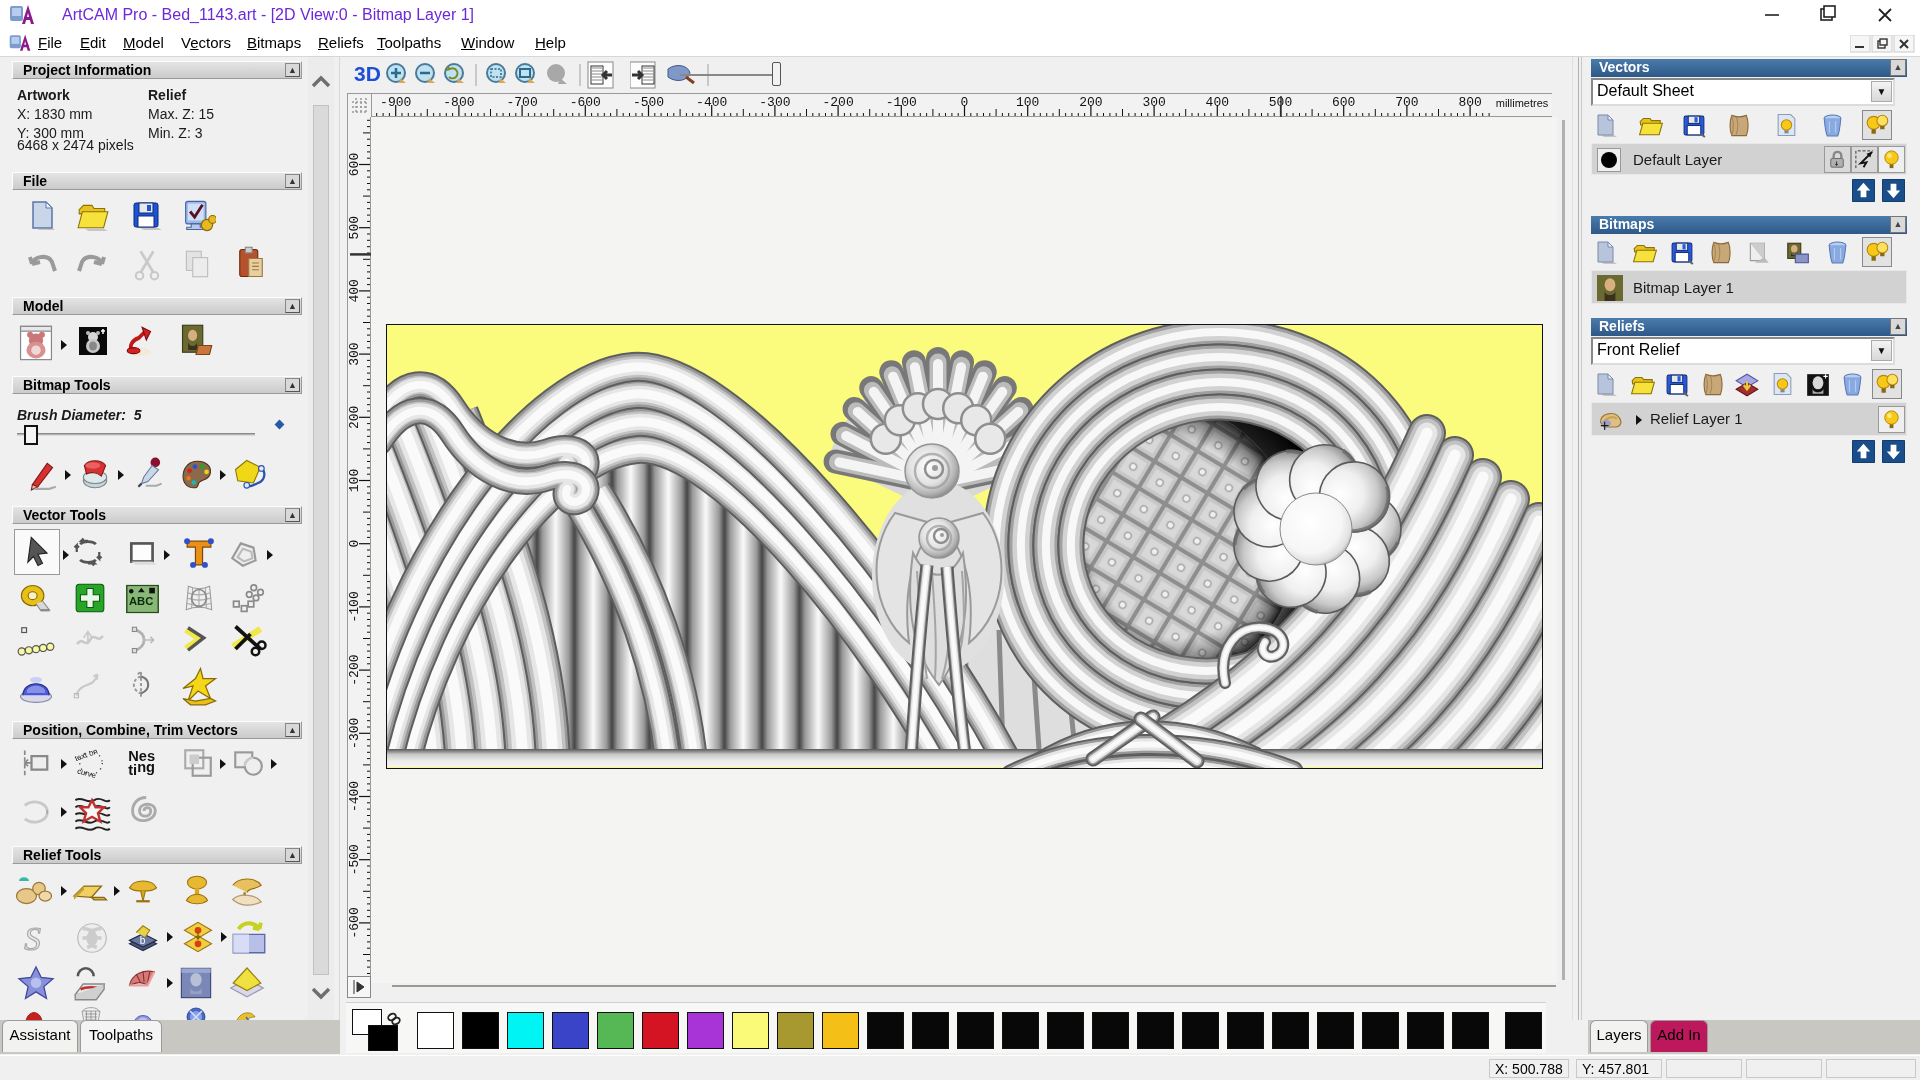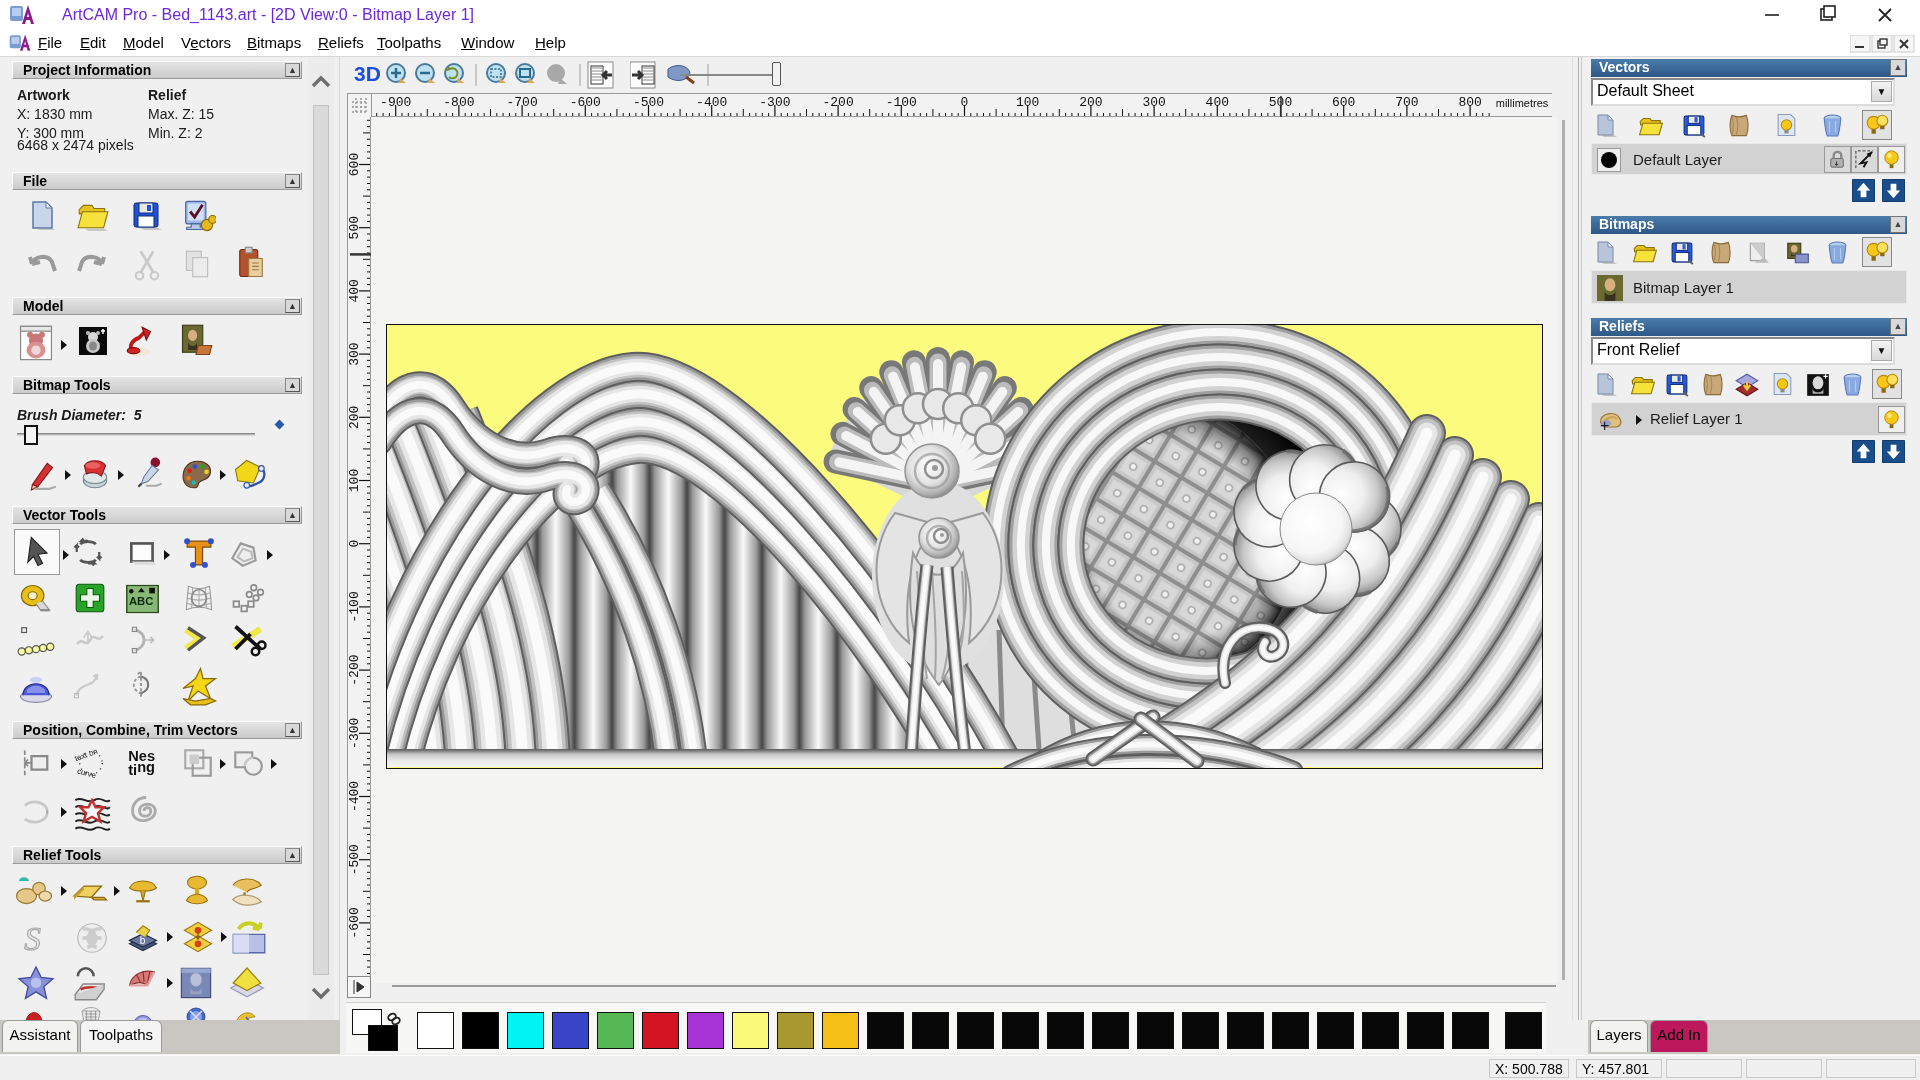"Min. Z: 2" div.ptext { text: 2 -> 3 }
